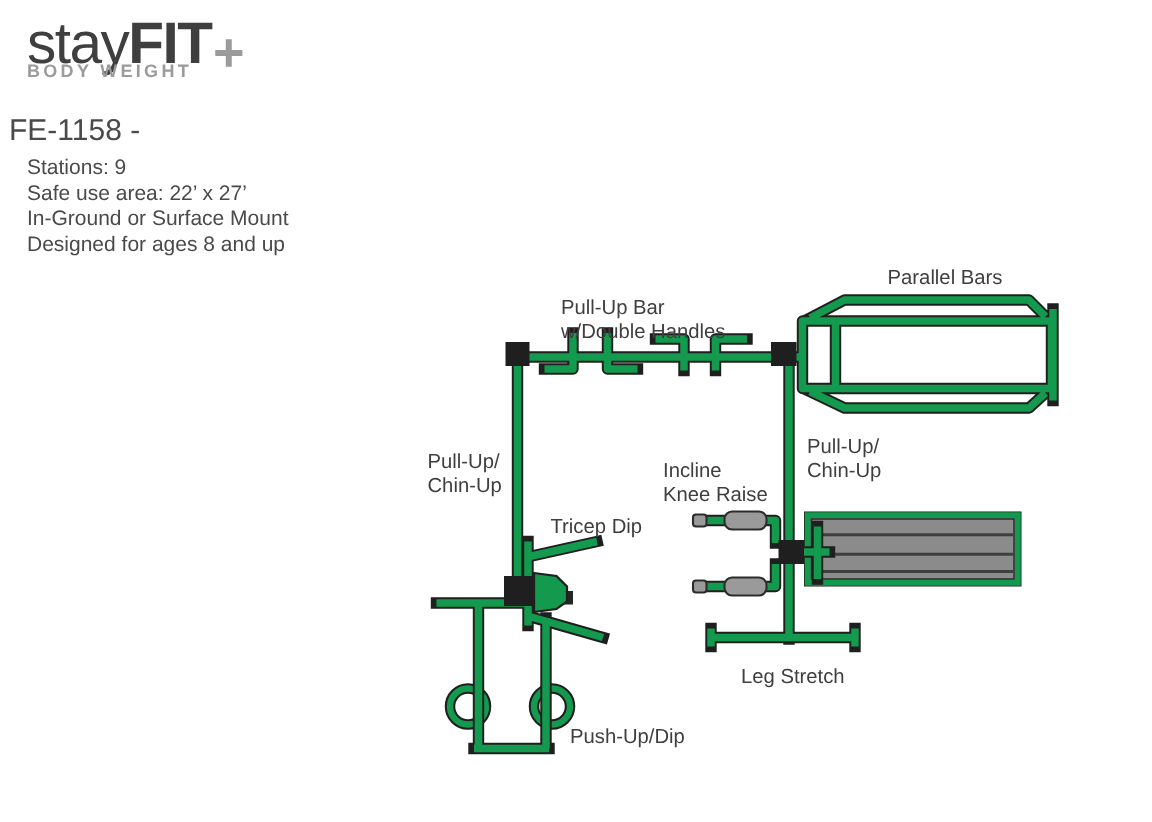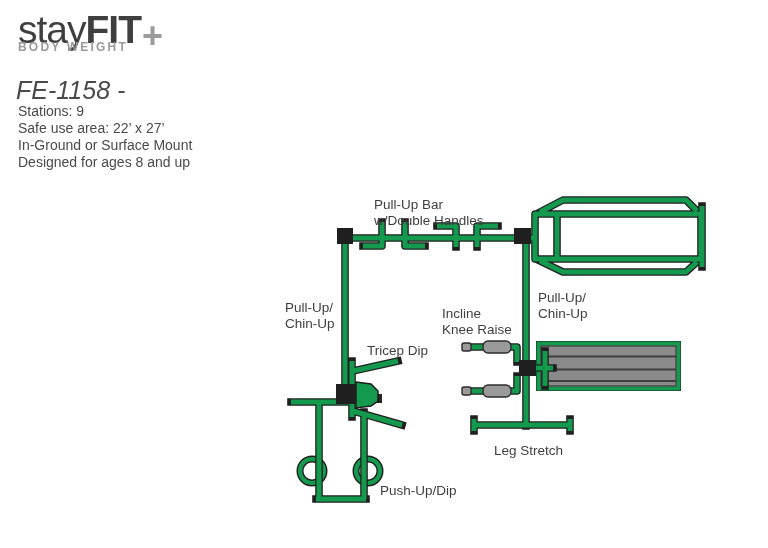"FE-1158 -" .model { font-size: 25px -> 20px; font-style: italic -> none; left: 16px -> 6px }
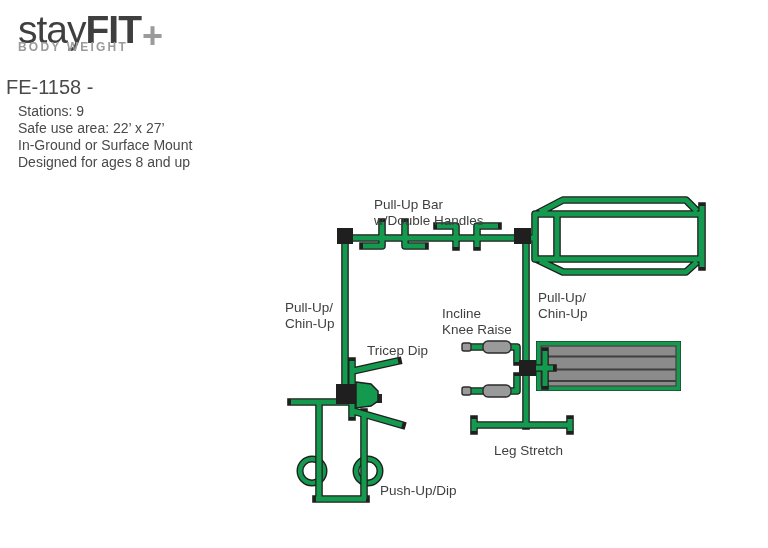"Parallel Bars" div.lbl { html: none -> <div> <div>Parallel Bars</div> </div> }
